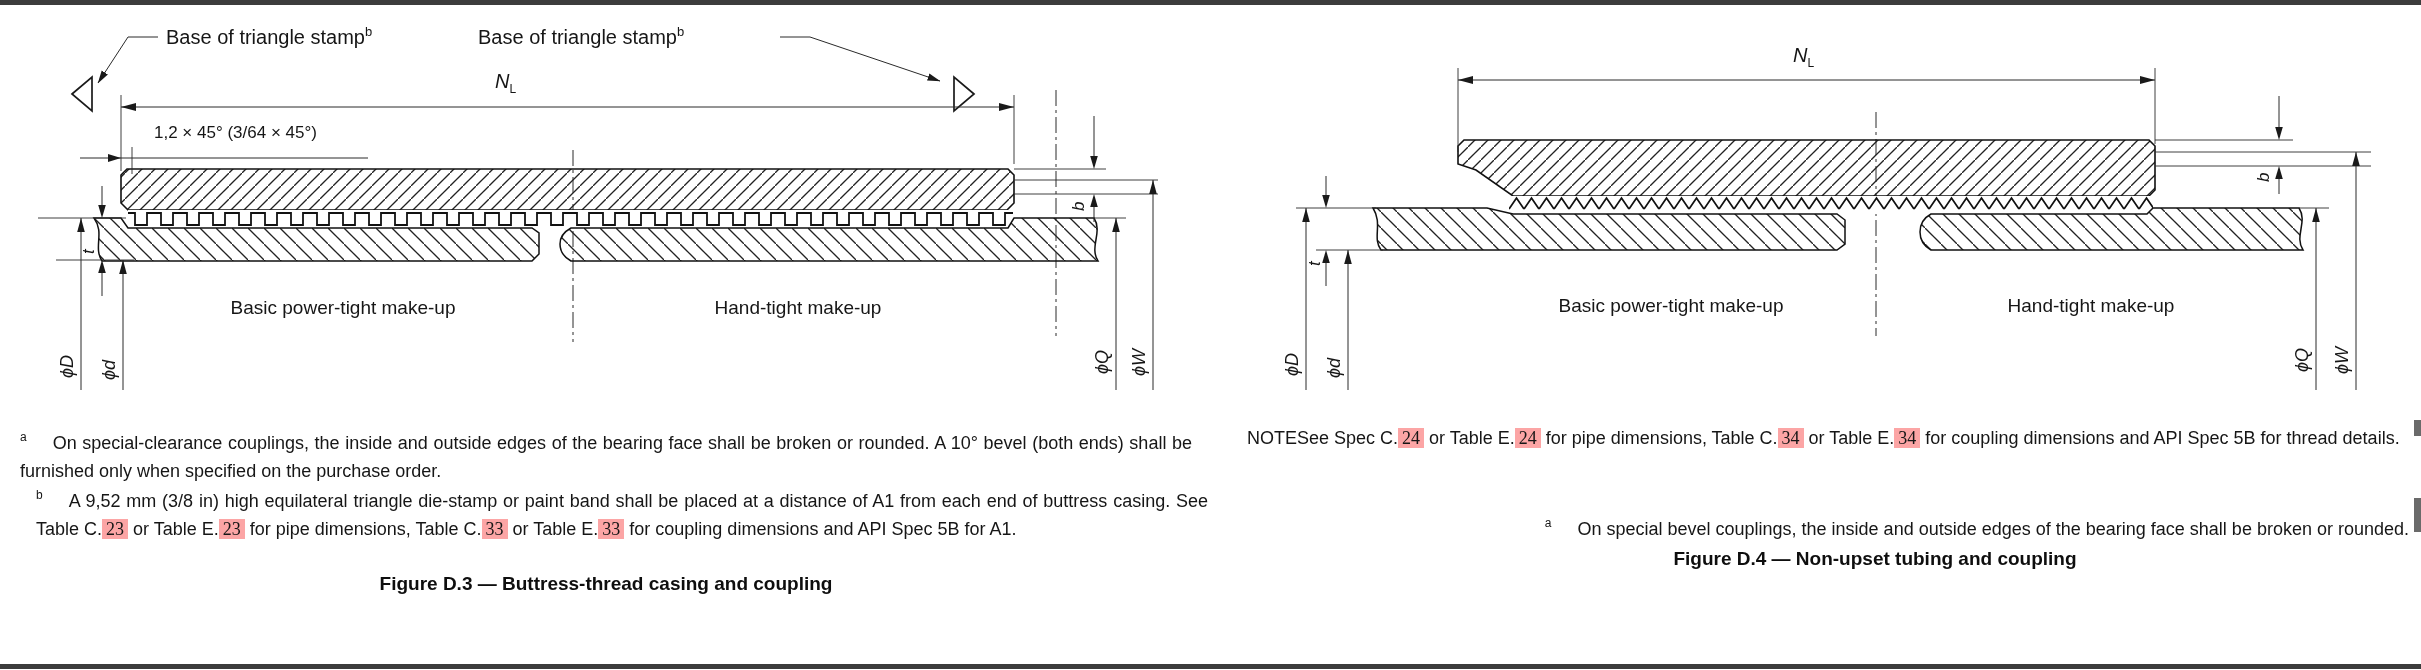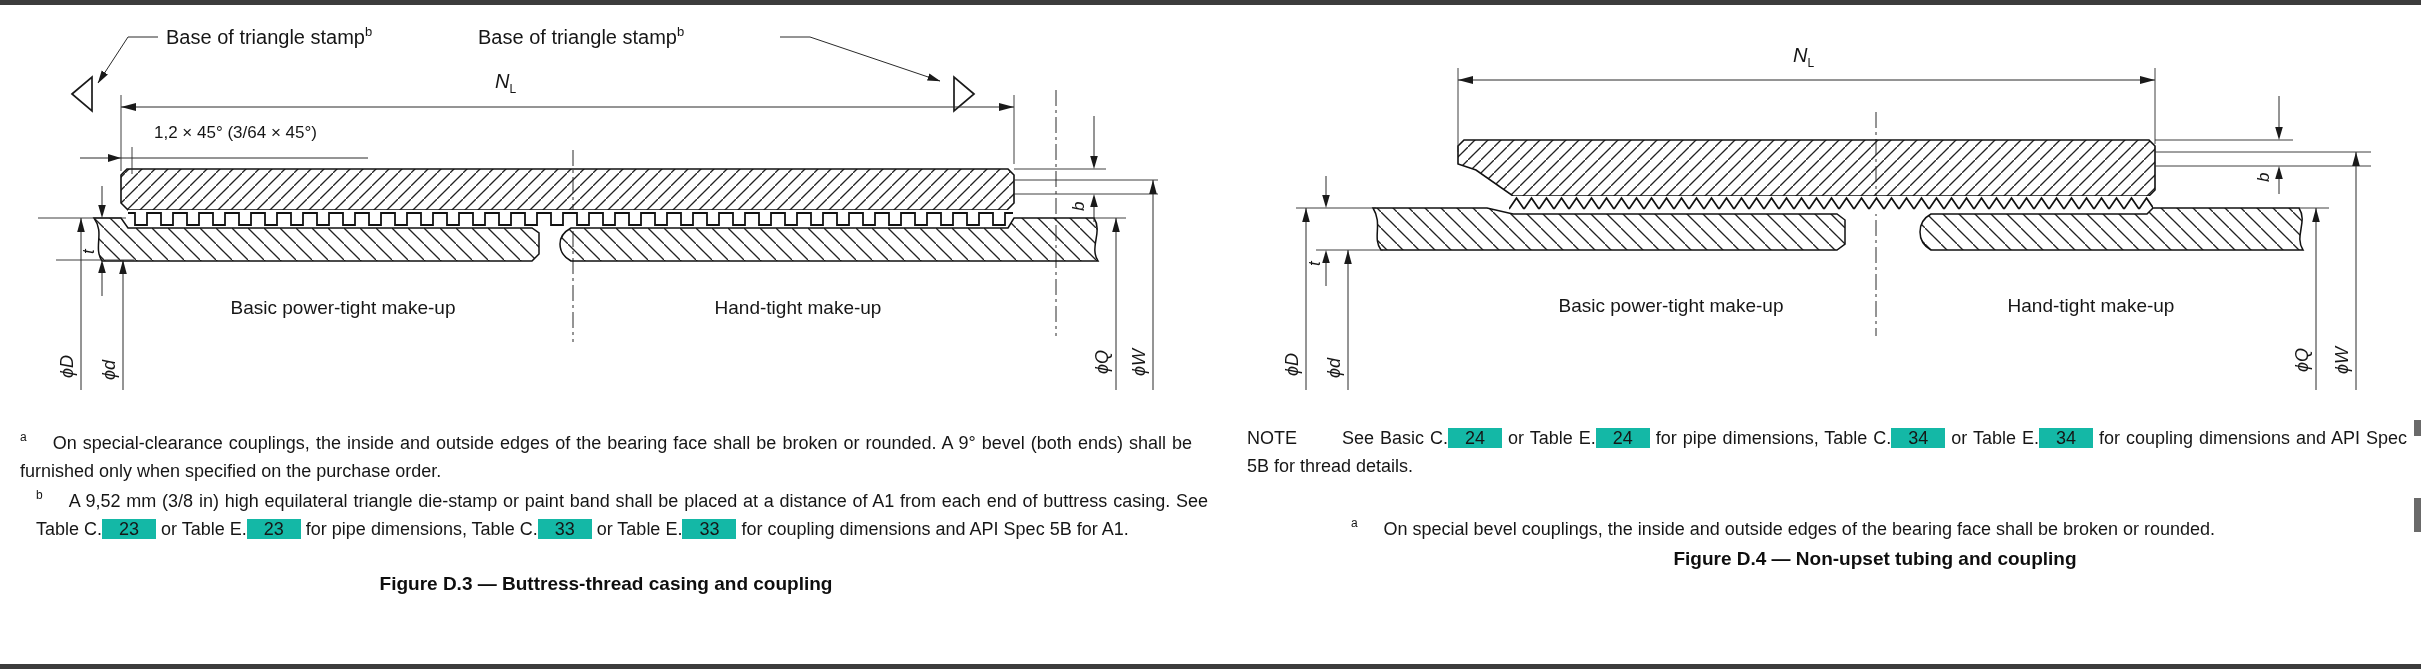"On special-clearance couplings, the" span { text: 9 -> 10 }
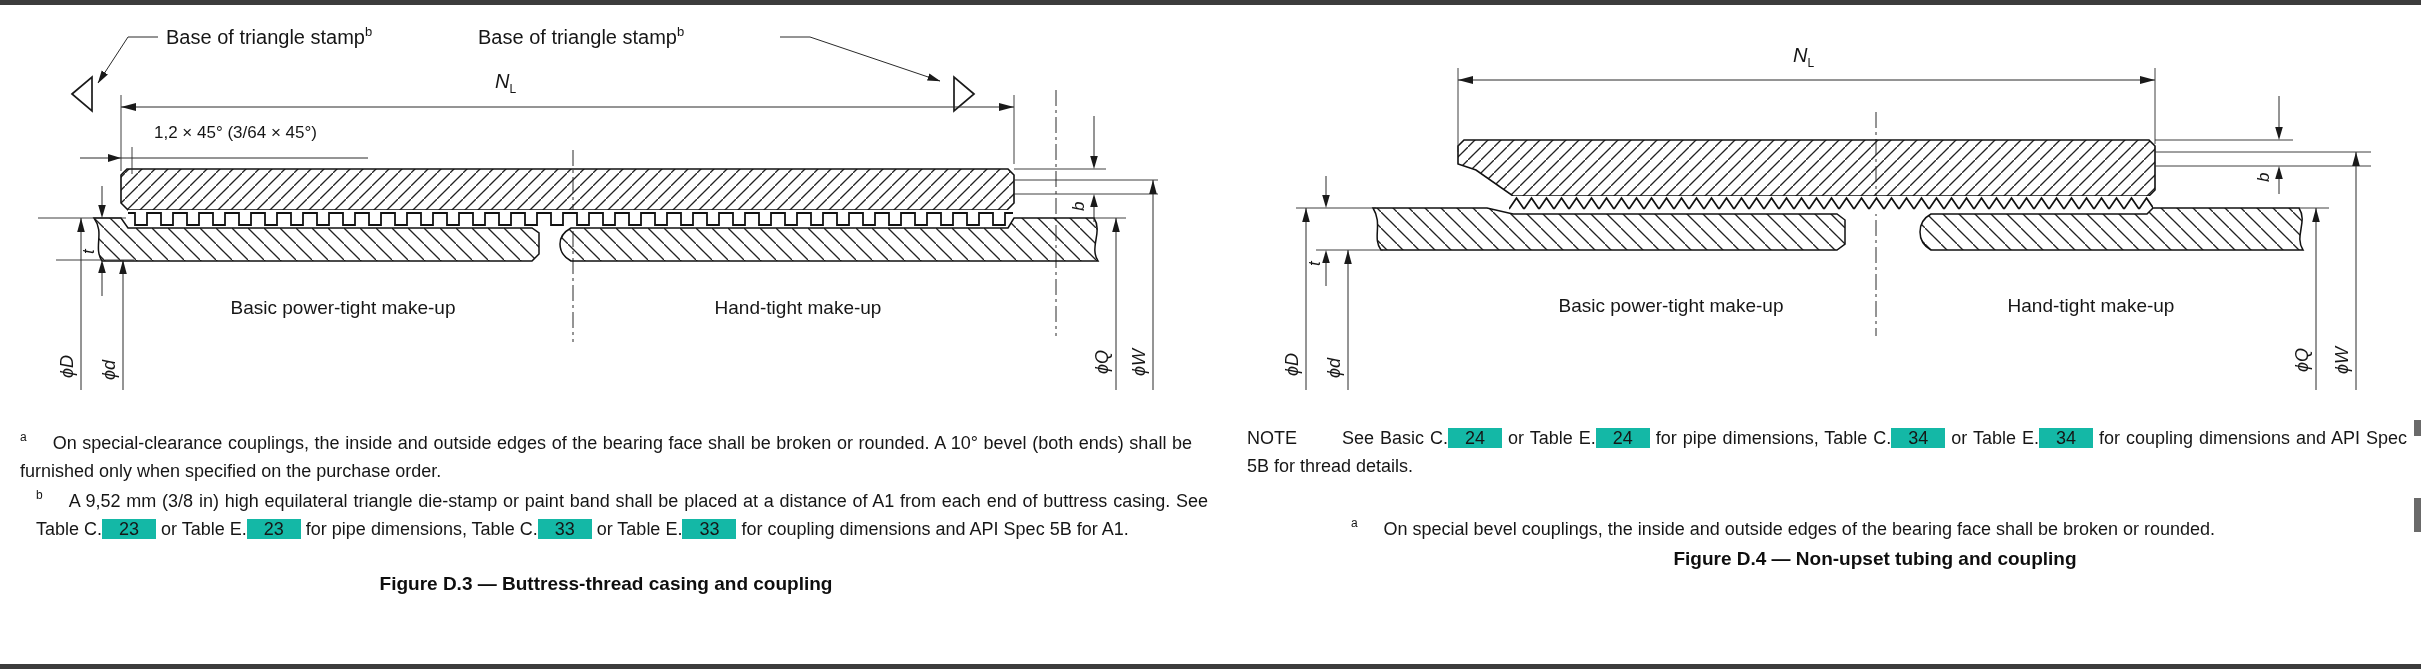"NOTE" .notelbl { margin-right: 45px -> none }
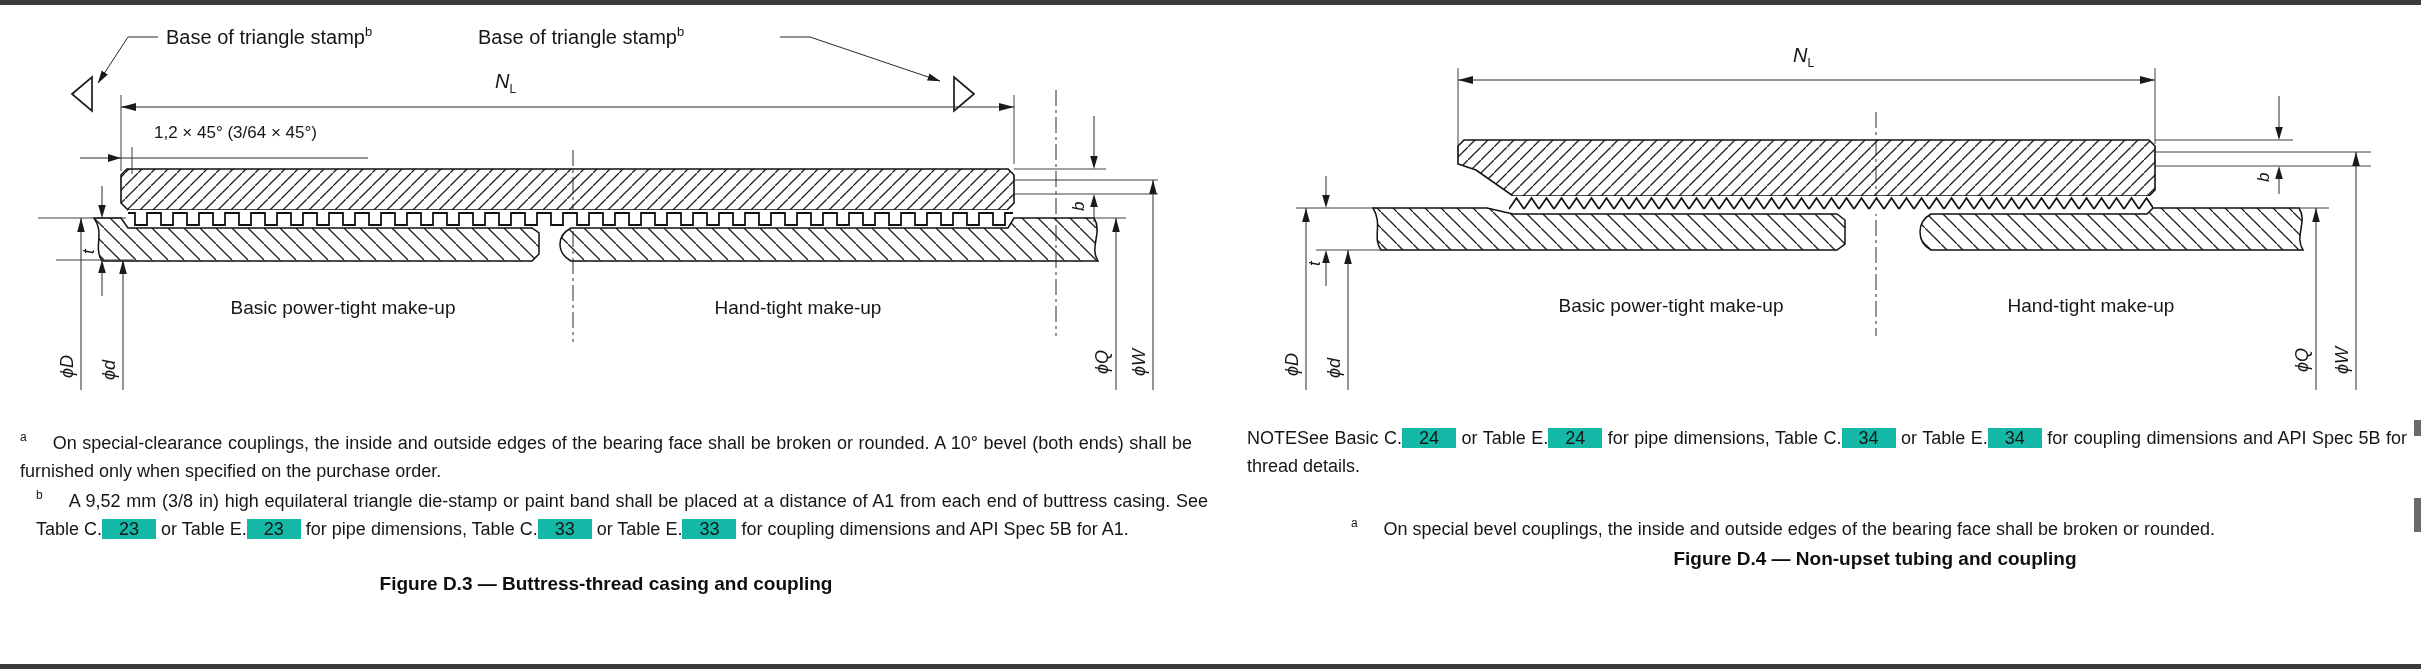"See Basic C." span { text: Basic -> Spec }
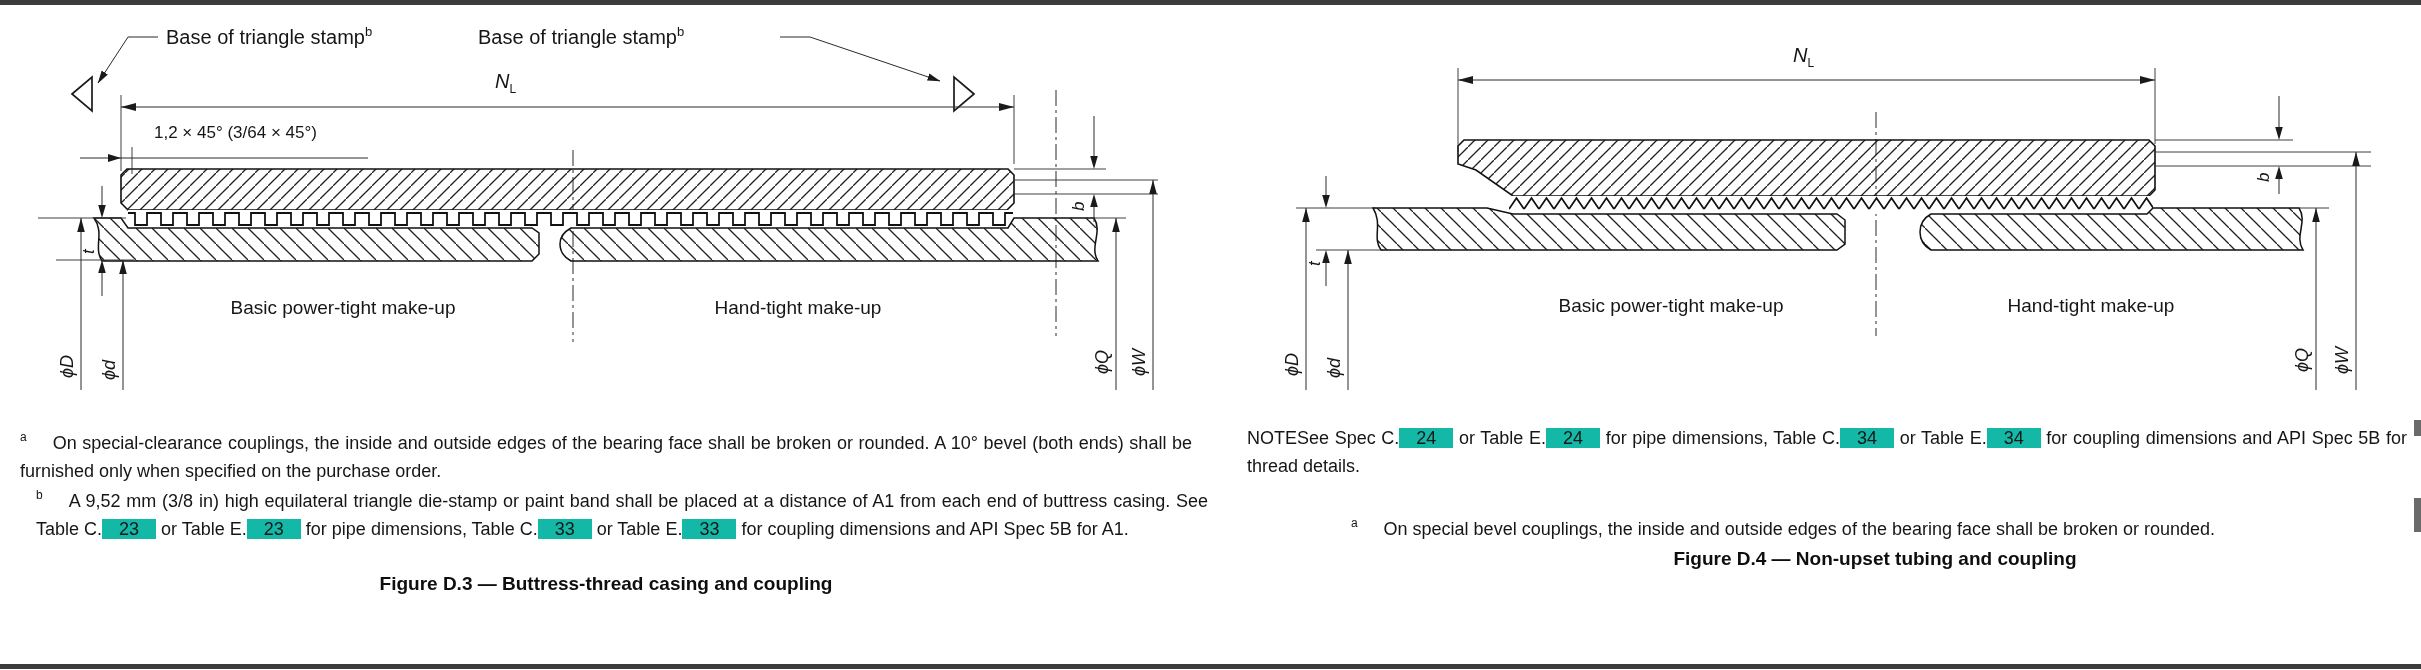"24" .hl { background: #14b8a6 -> #fca5a5; font-family: none -> Liberation Serif, serif; padding: 0 17px -> 0 4px }
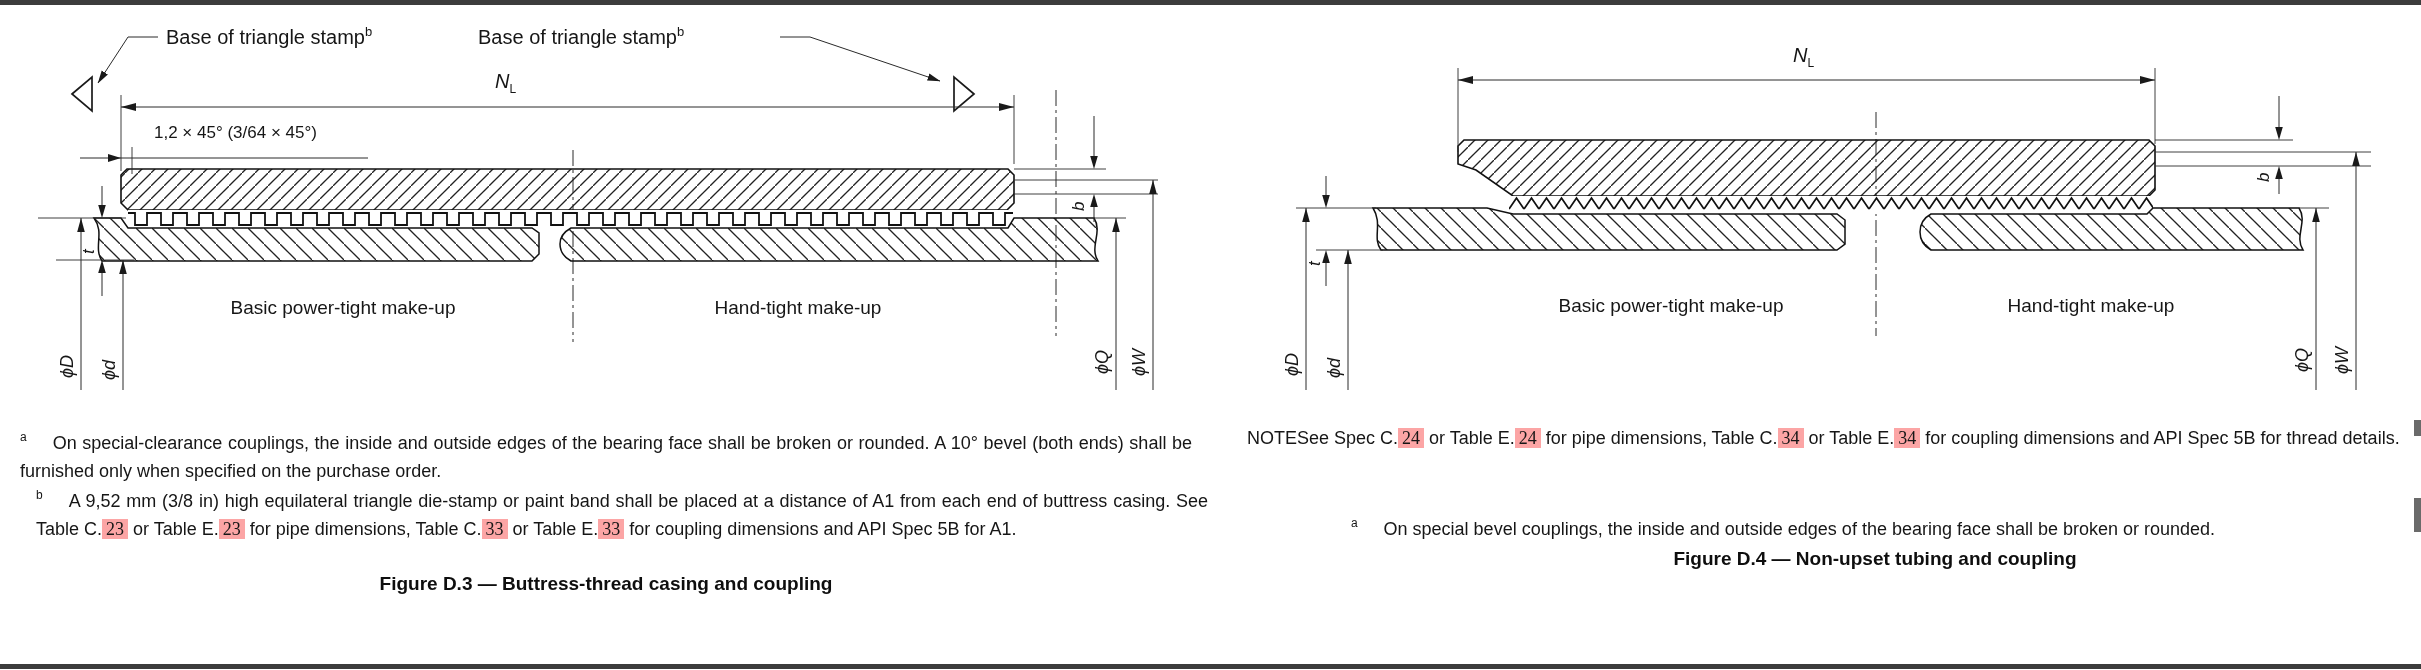"a On special bevel couplings," .fn4a { left: 1203px -> 1249px; text-align: center -> right }
